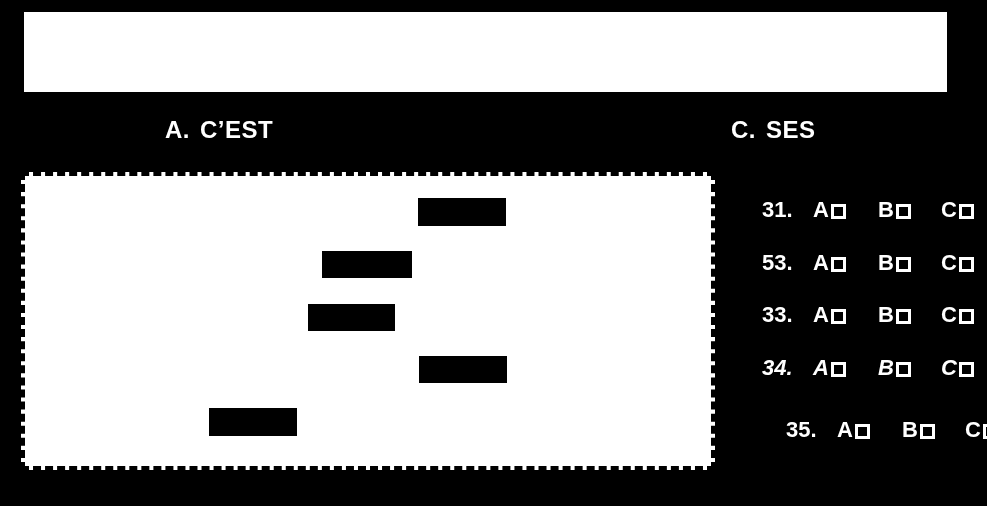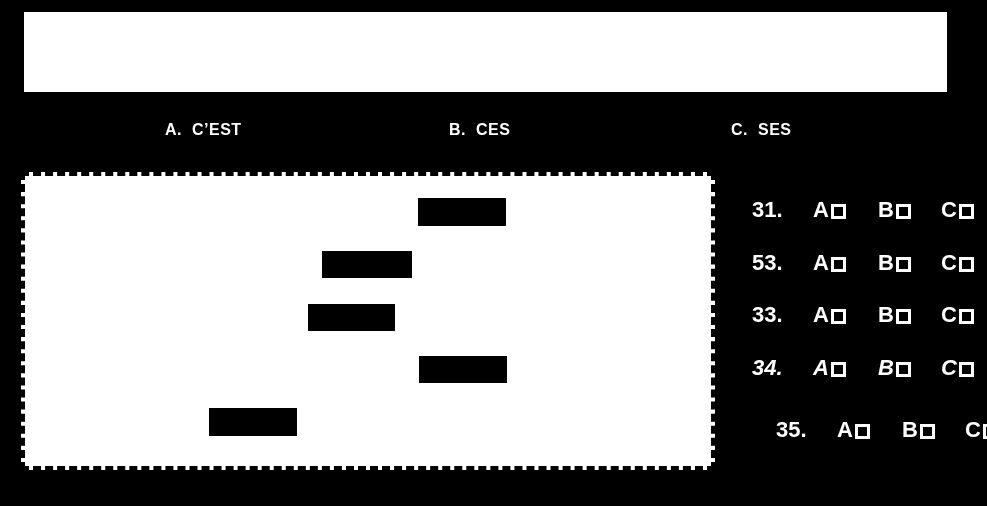"A. C’EST" .option-header { font-size: 16px -> 24px }
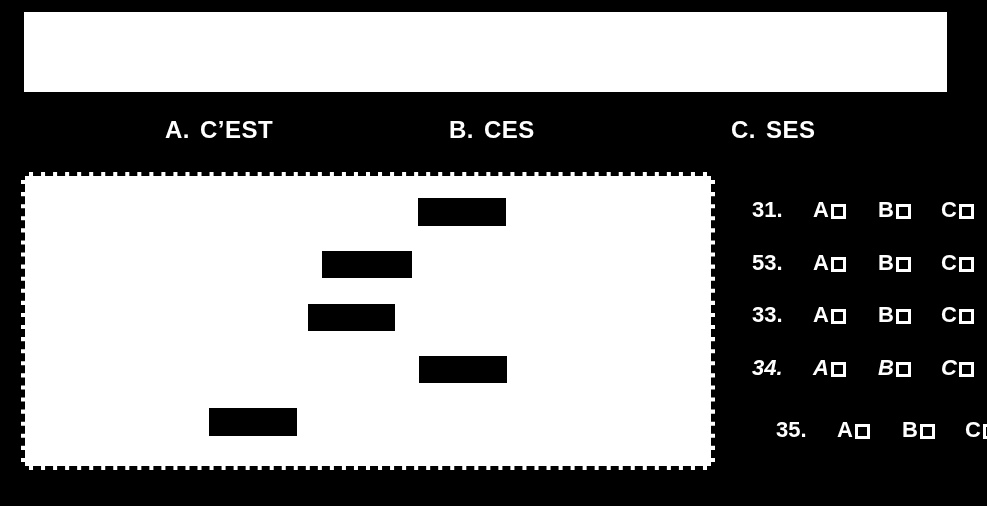"B. CES" div.option-header { html: <div> <span>B.</span><span>CES</span> </div> -> none }
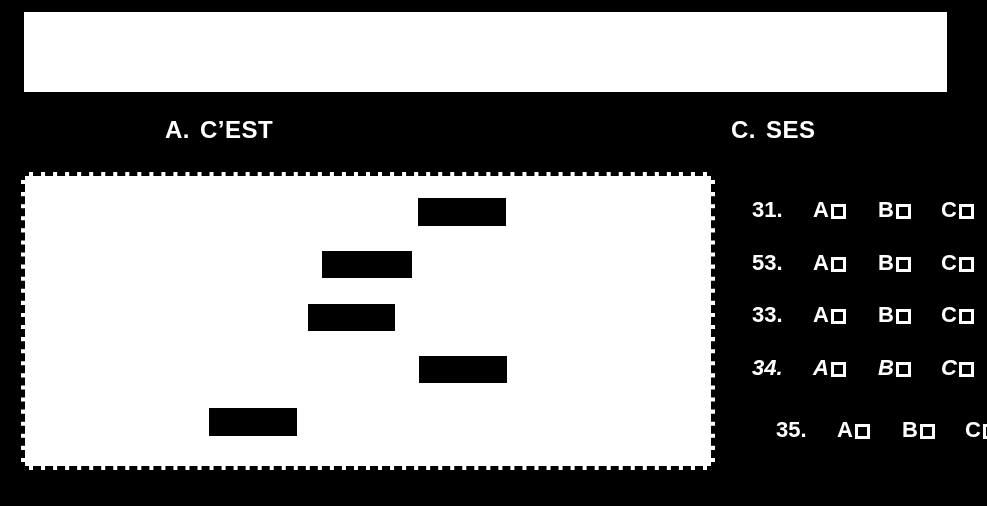"31." .answer-row-number { left: 7px -> 17px }
